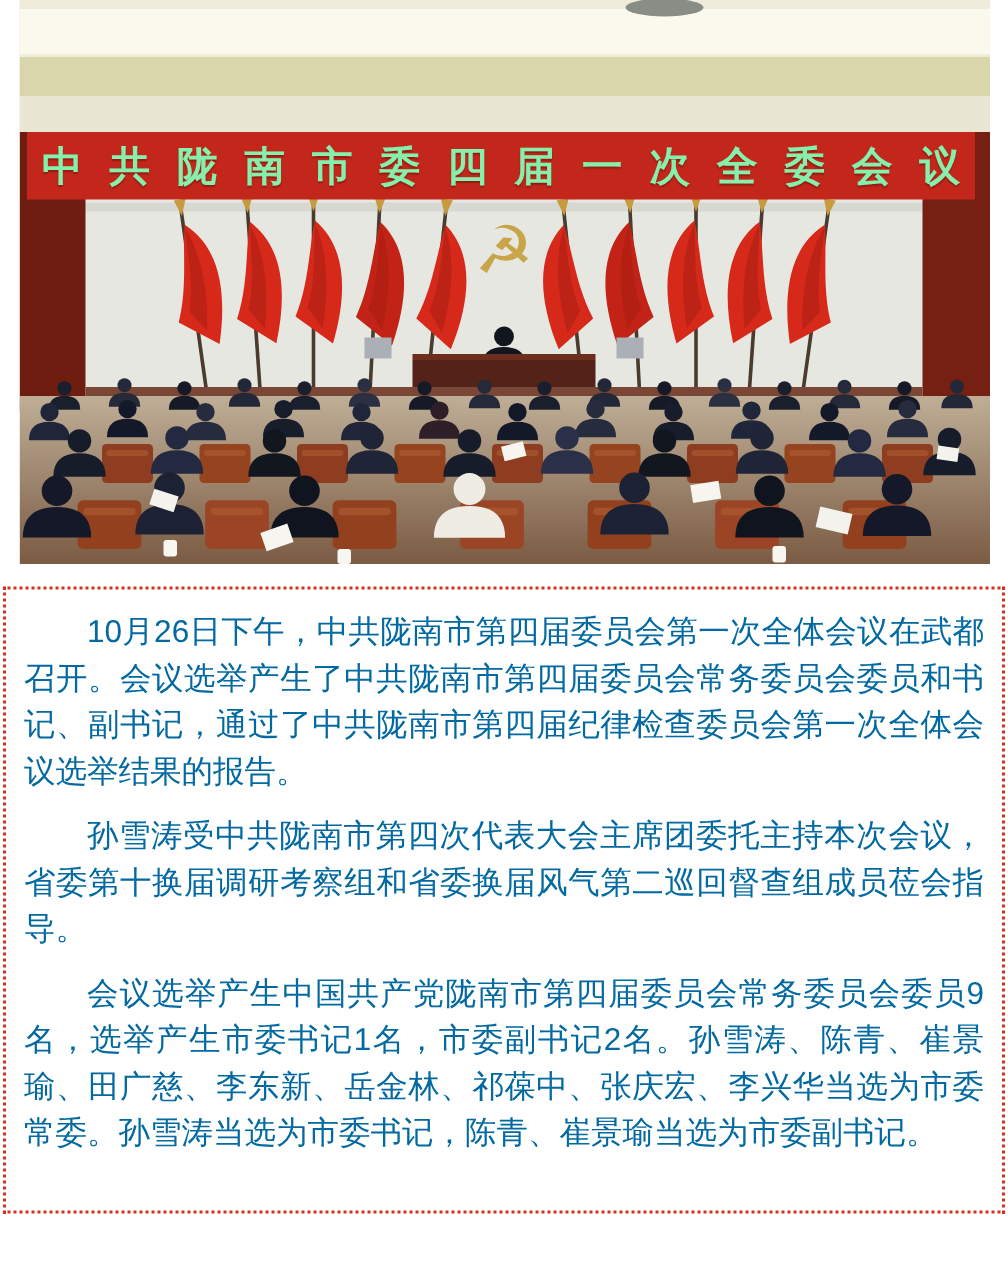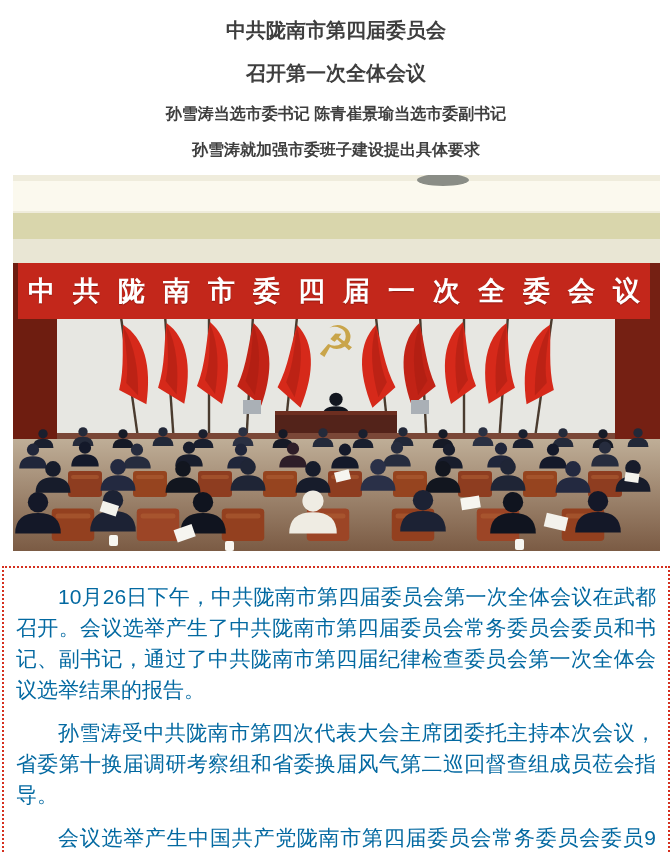"中共陇南市第四届委员会" header.headlines { html: <header> <h1>中共陇南市第四届委员会</h1> <h1>召开第一次全体会议</h1> <h2>孙雪涛当选市委书记 陈青崔景瑜当选市委副书记</h2> <h2>孙雪涛就加强市委班子建设提出具体要求</h2> </header> -> none }
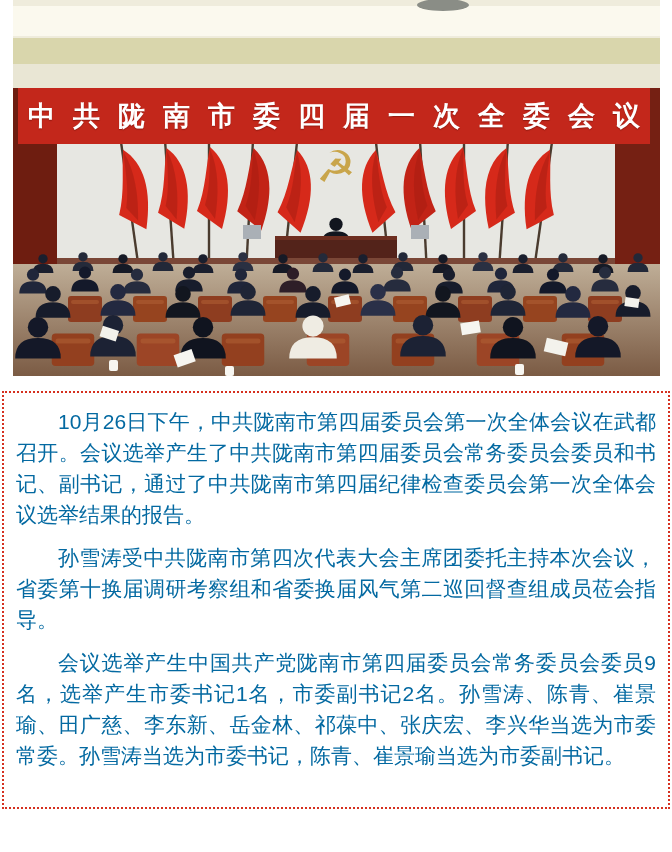"中共陇南市委四届一次全委会议" .stage-banner { color: #ffffff -> #86efac; height: 56px -> 45px }
